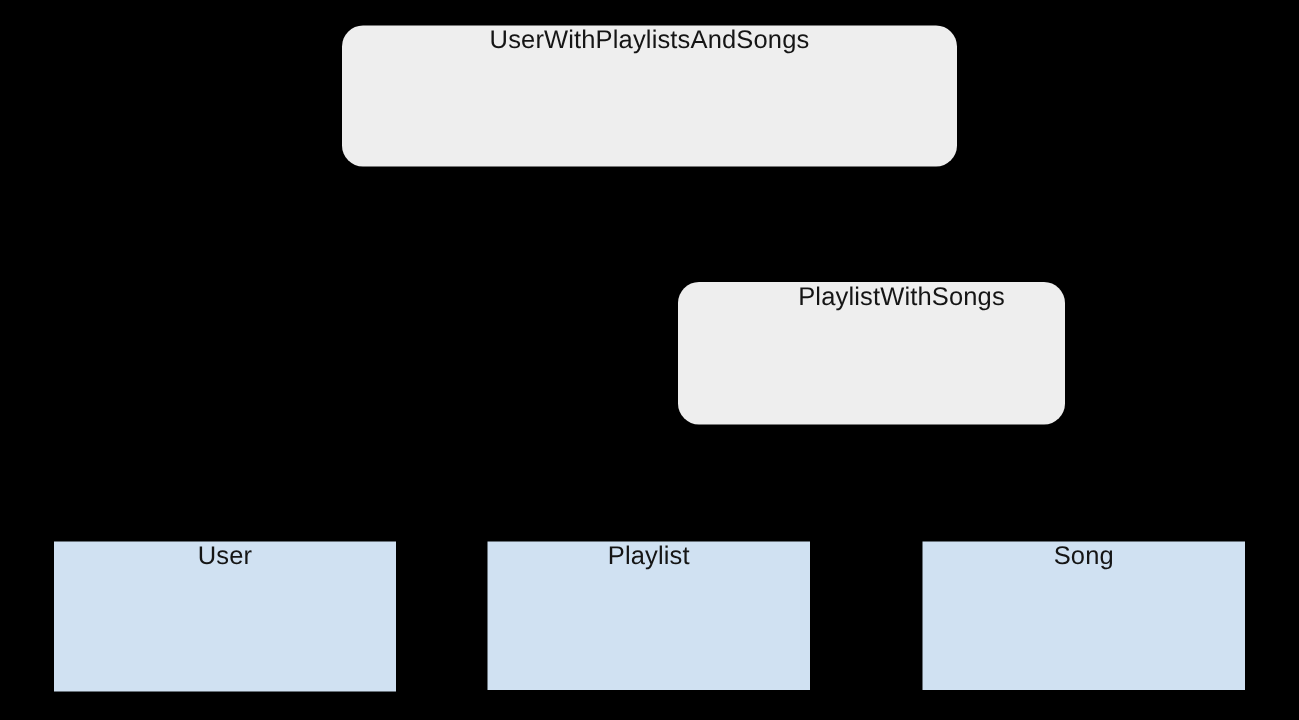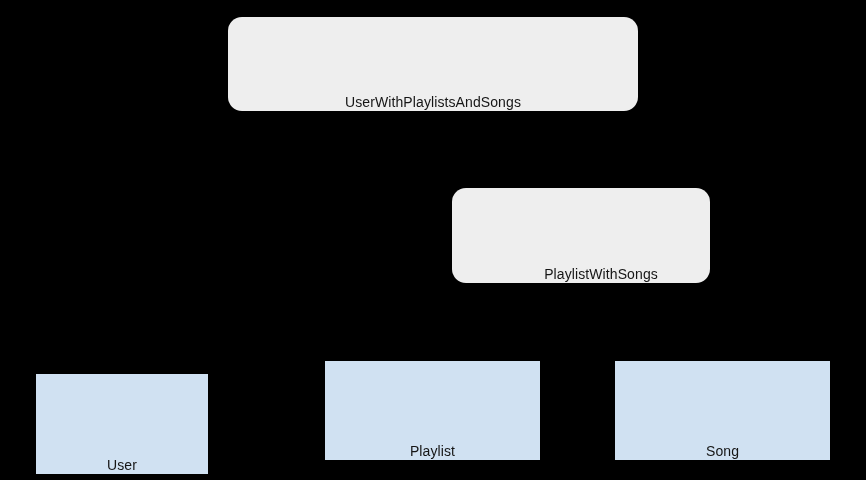"UserWithPlaylistsAndSongs" .node { align-items: flex-end -> flex-start; font-size: 14px -> 17px }
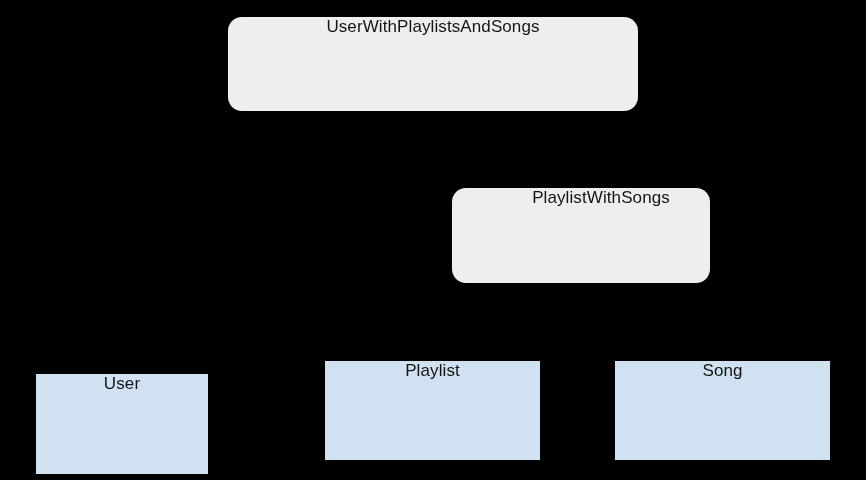"User" div.node { margin-top: 13px -> none; width: 172px -> 228px }
